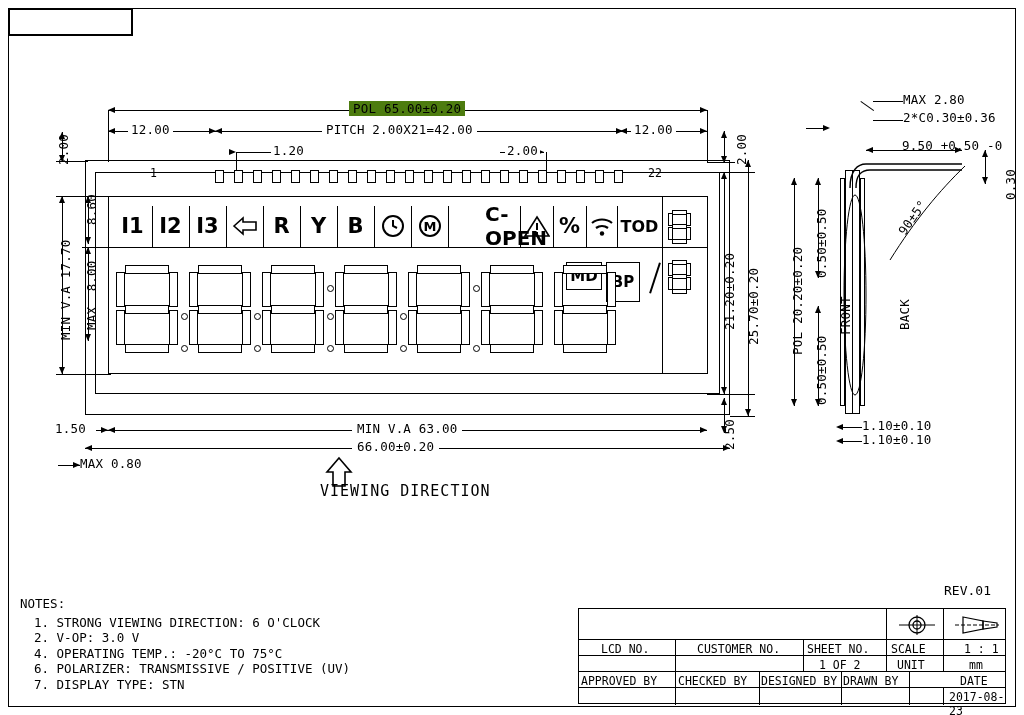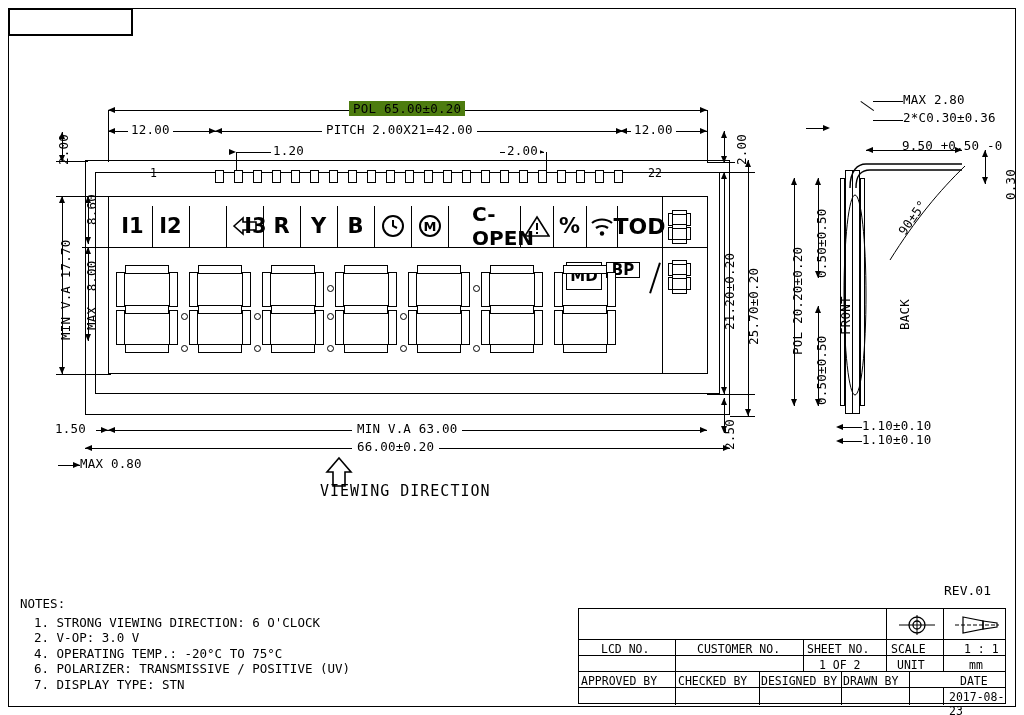"I3" div.ico { margin-left: 48px -> none }
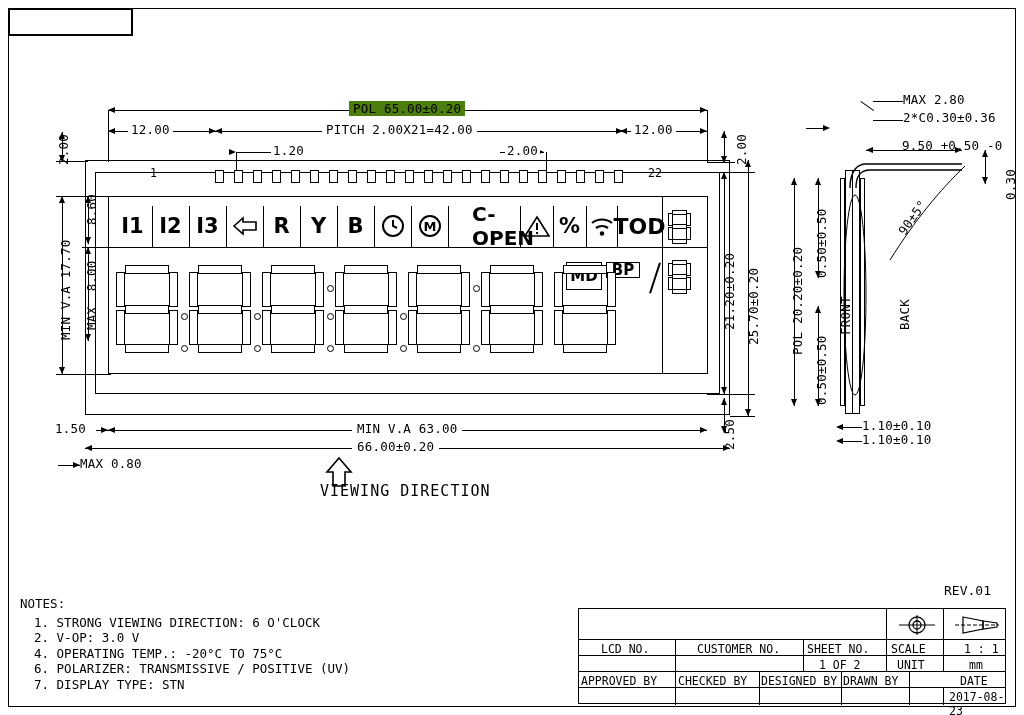"C-OPEN" div.ico { left: 444px -> 457px }
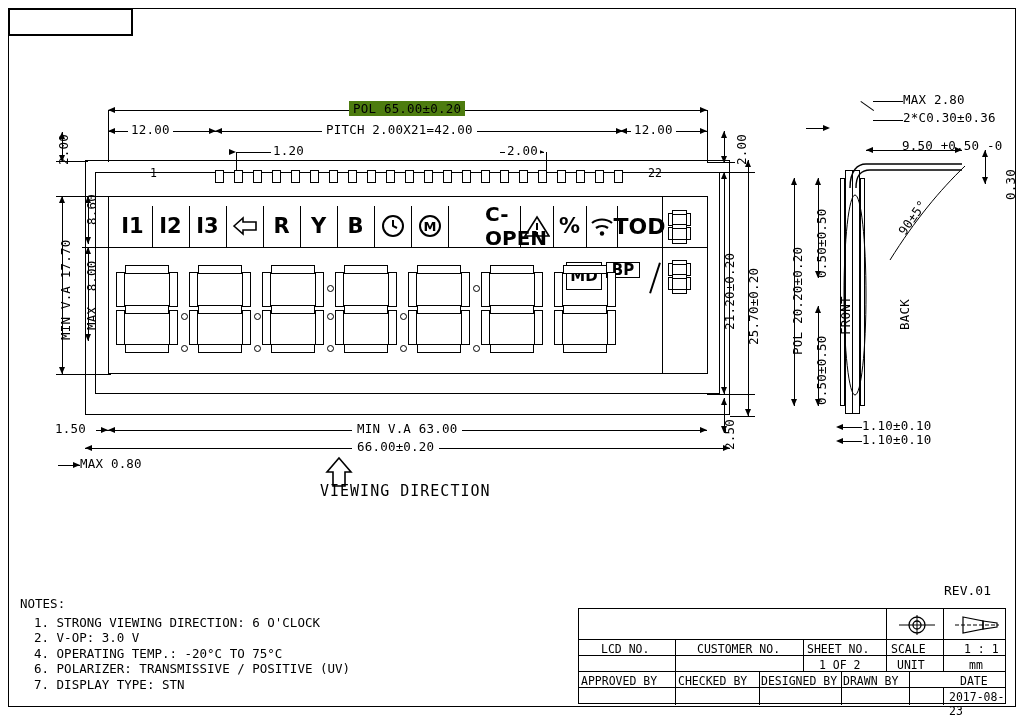"TOD" div.ico { font-size: 22px -> 16px }
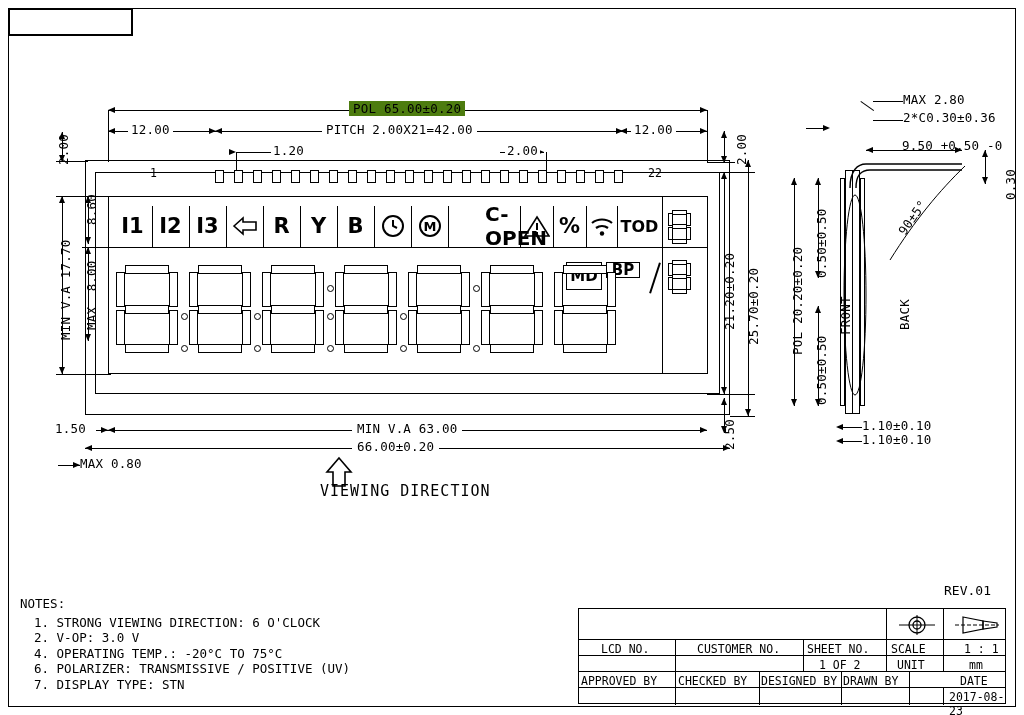"BP" div.boxico { height: 16px -> 40px }
